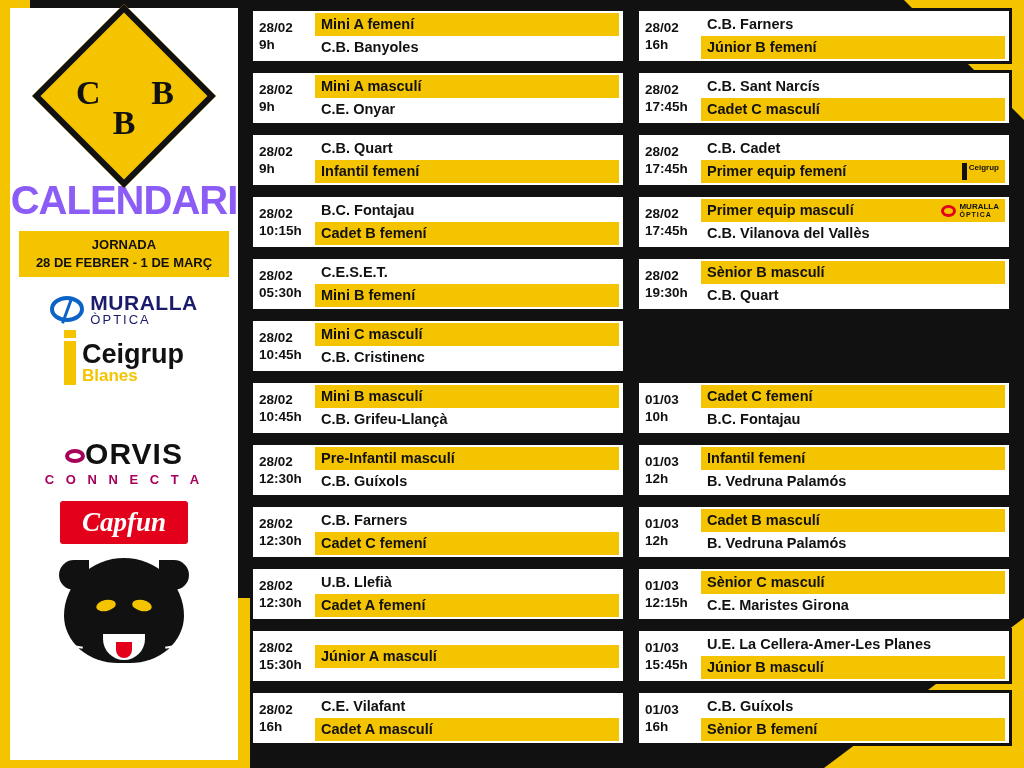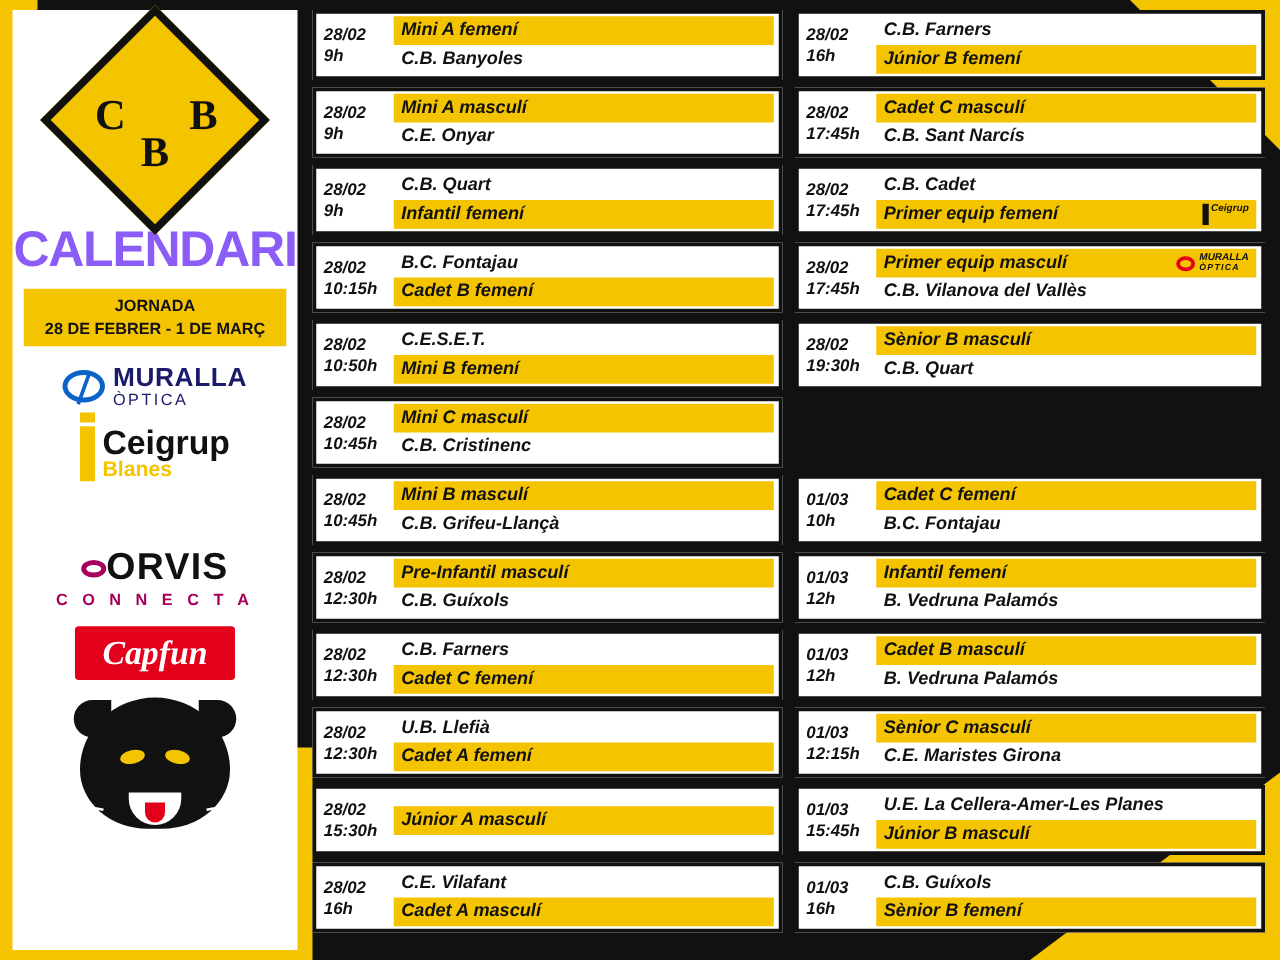"28/02" .grid { font-style: italic -> none }
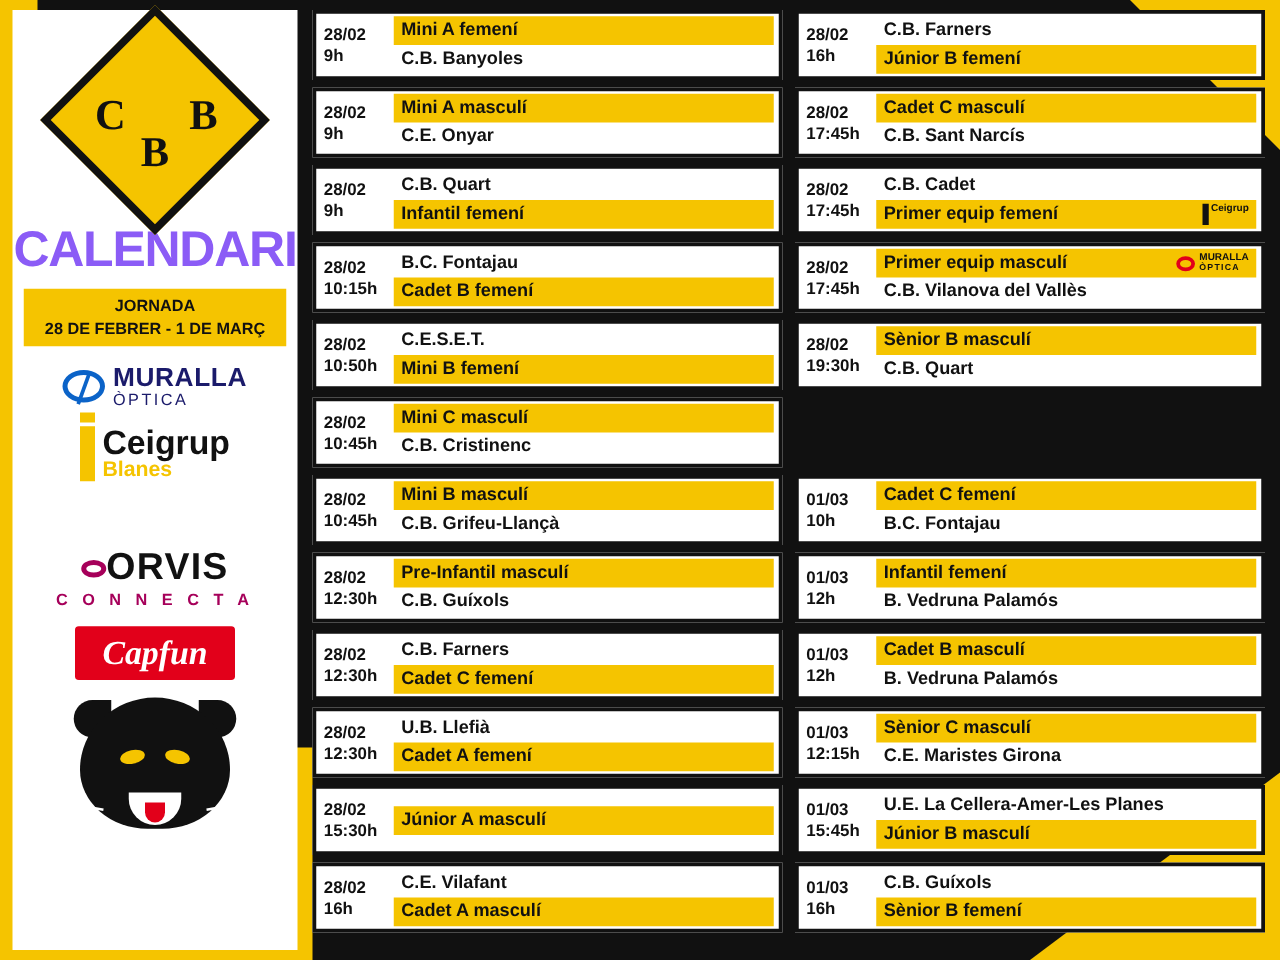"Cadet C masculí" div.team { order: before "C.B. Sant Narcís" -> after "C.B. Sant Narcís" }
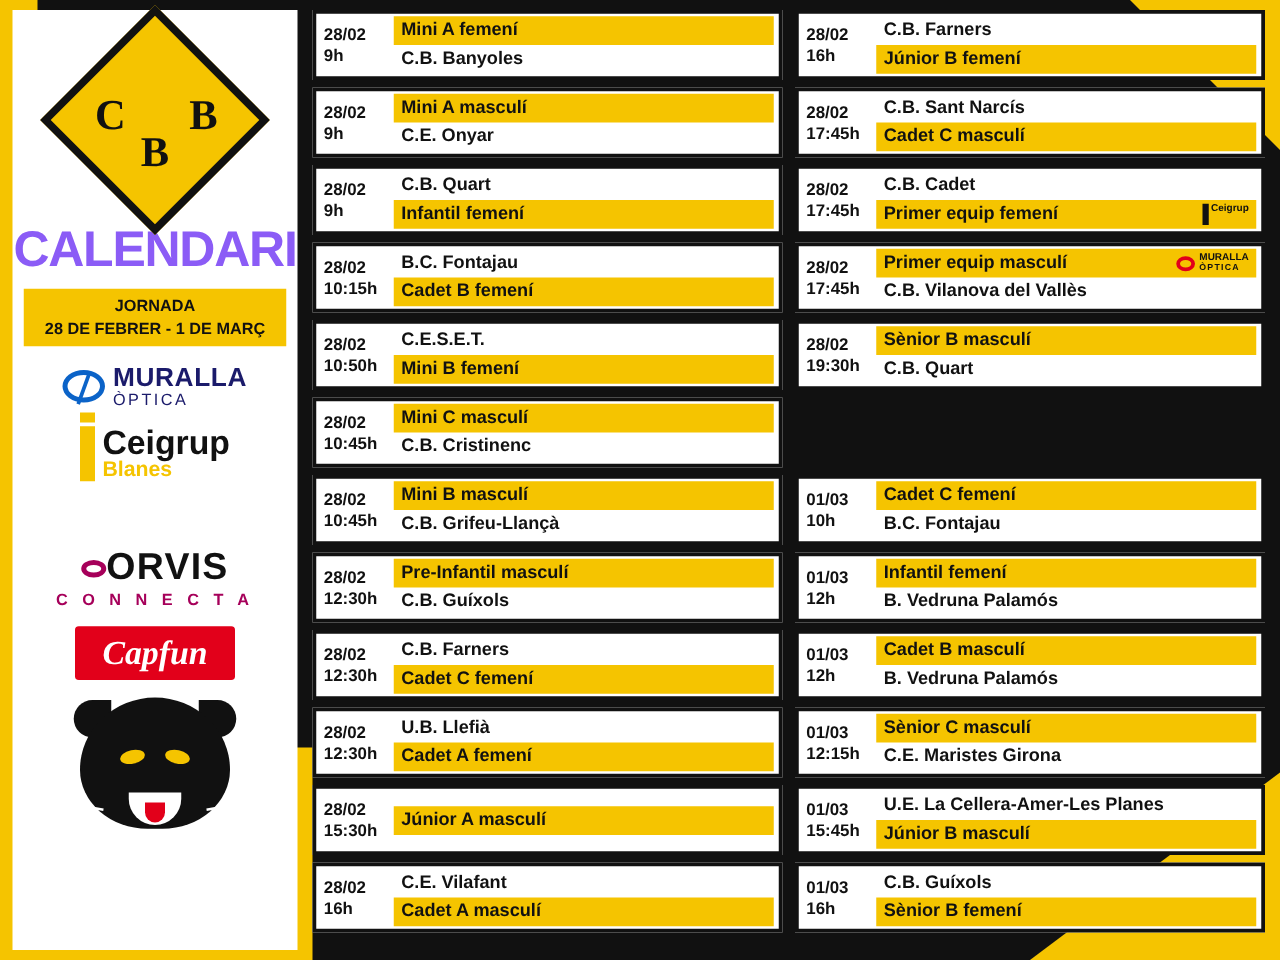"10:50h" span { text: 10:50h -> 05:30h }
